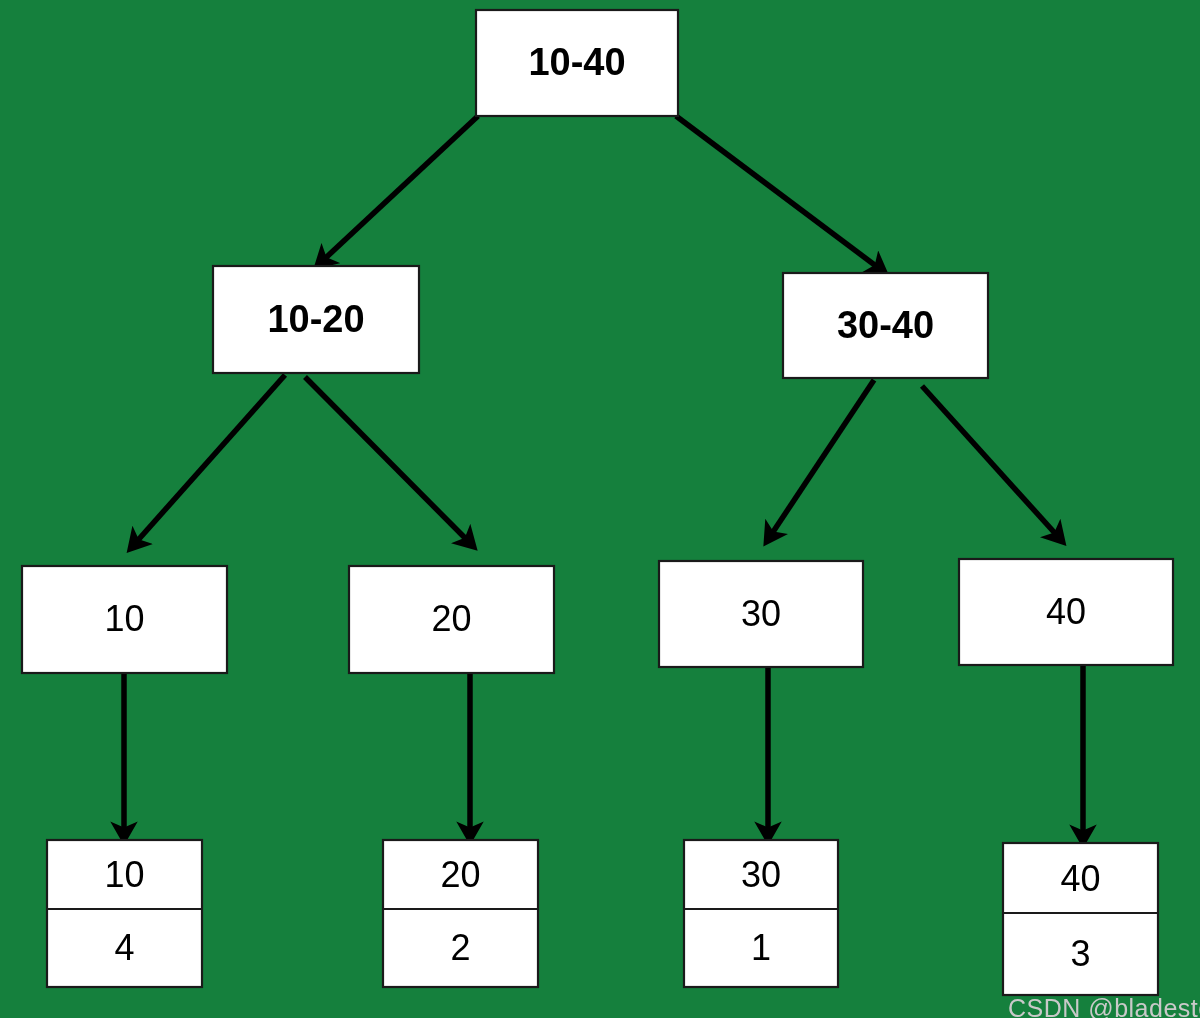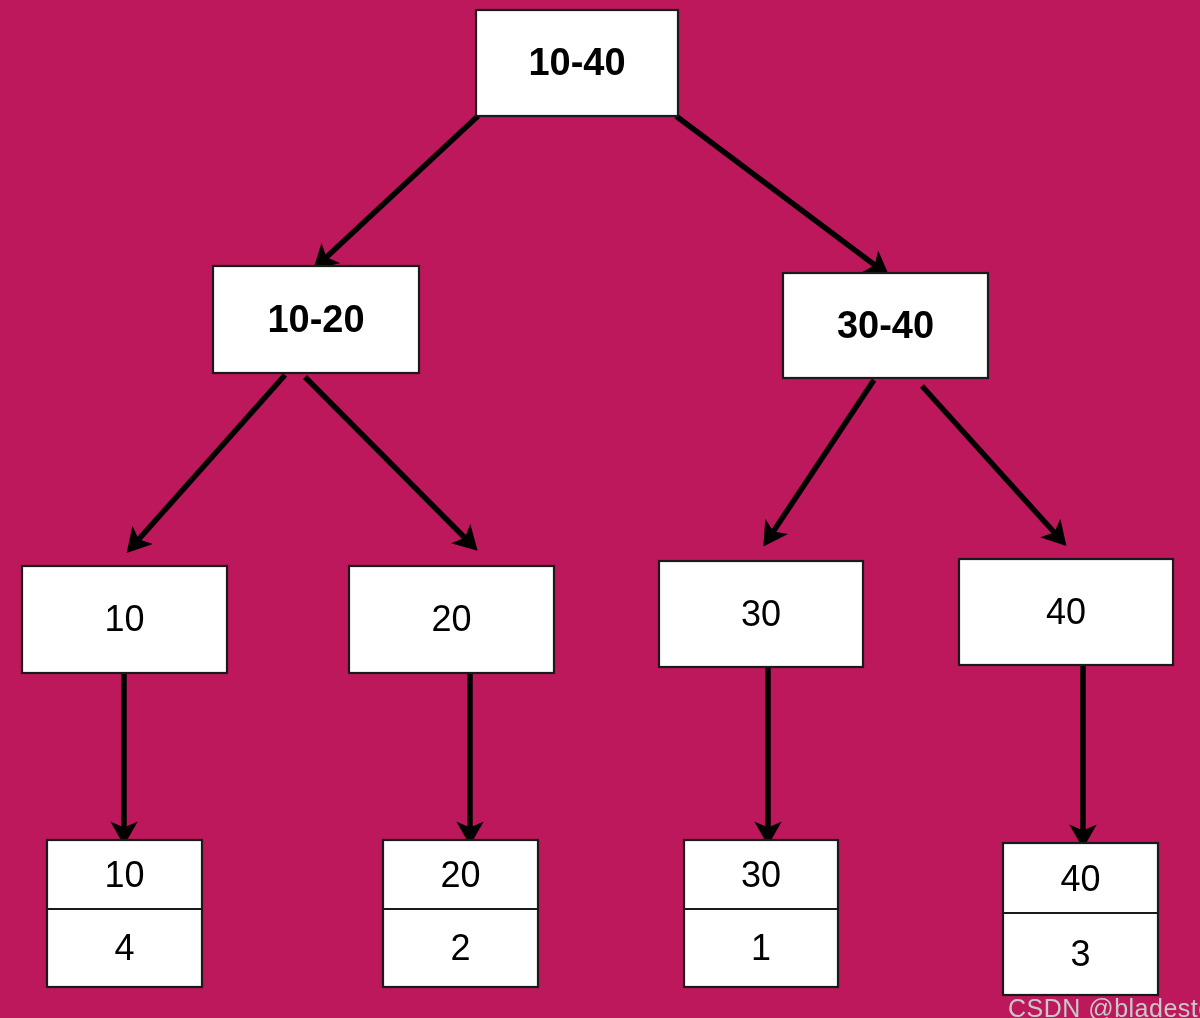"10-40" #canvas { background: #be185d -> #15803d }
